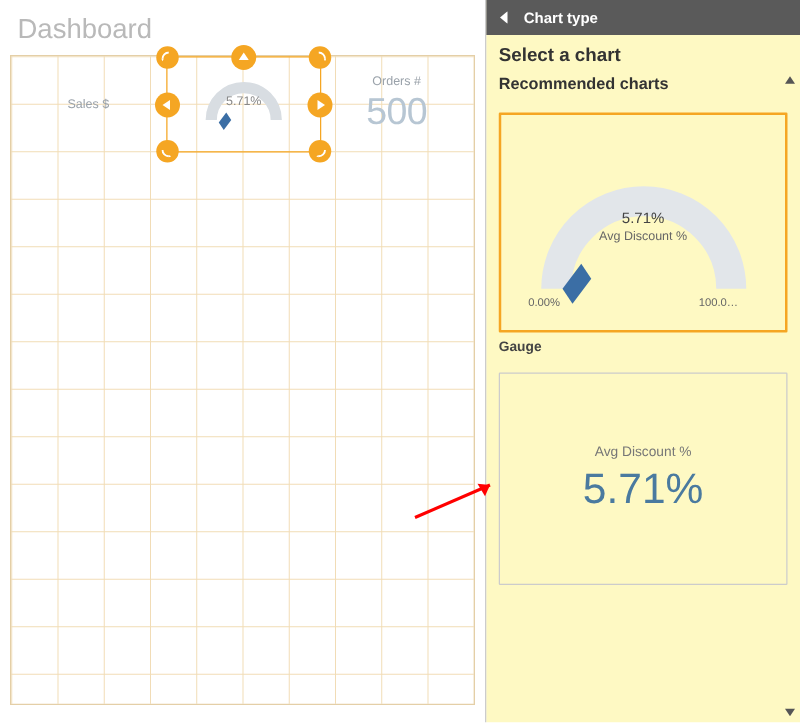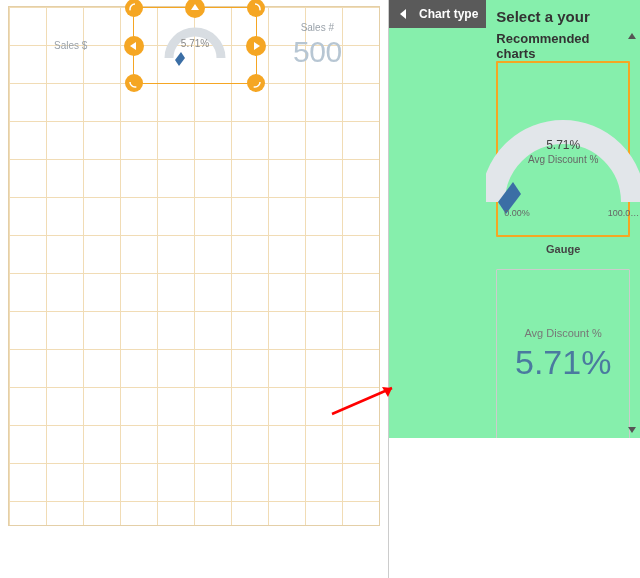"Dashboard" div.dash-title { html: none -> <div>Dashboard</div> }
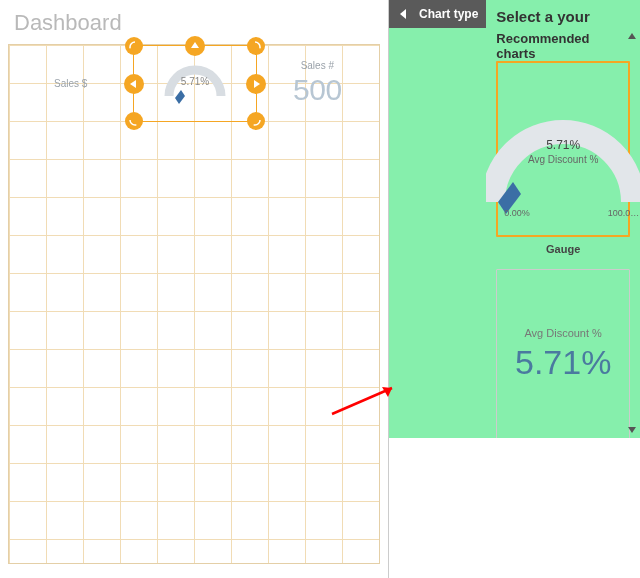"Chart type" .side-pane { background: #86efac -> #fef9c3; flex-direction: none -> column; height: 438px -> 578px }
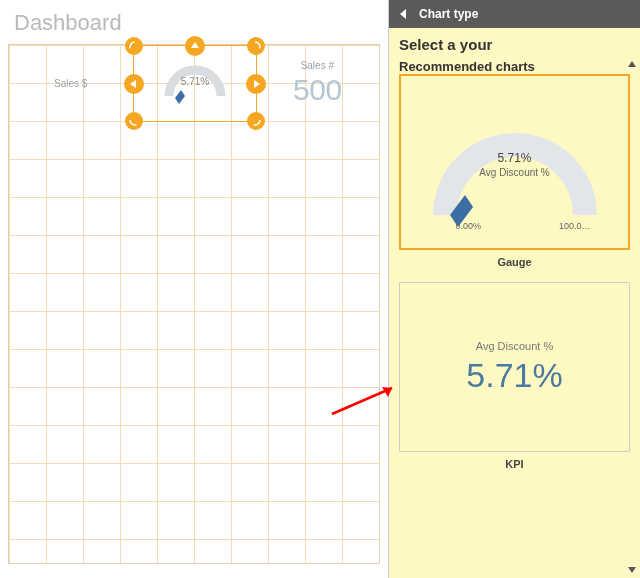"Select a your" div.sel-h1 { text: your -> chart }
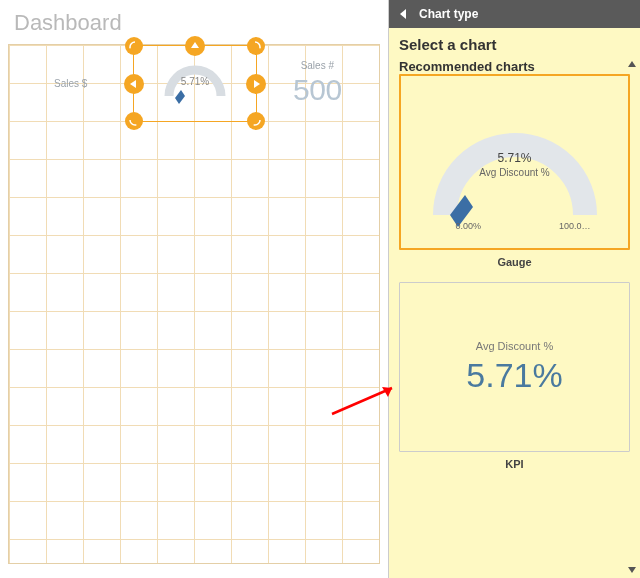"Sales #" div.kpi-label { text: Sales -> Orders }
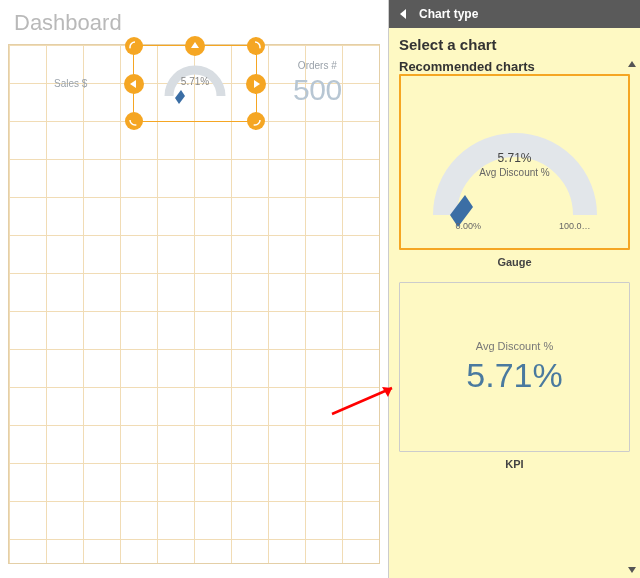"Recommended charts" .sel-h2 { margin-bottom: 0 -> 16px }
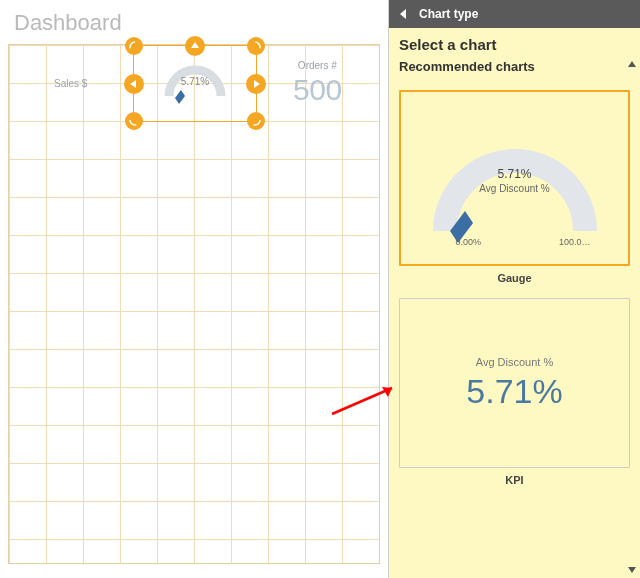"0.00%" .gauge-min { margin-left: 33px -> none }
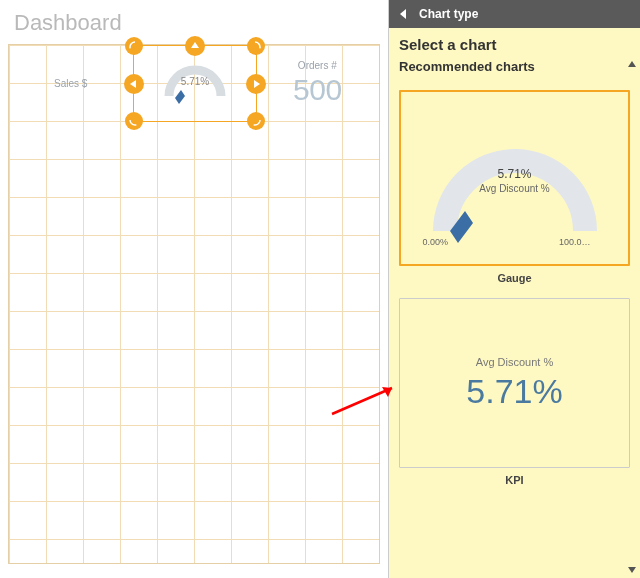"Gauge" .chart-card-label { text-align: center -> left }
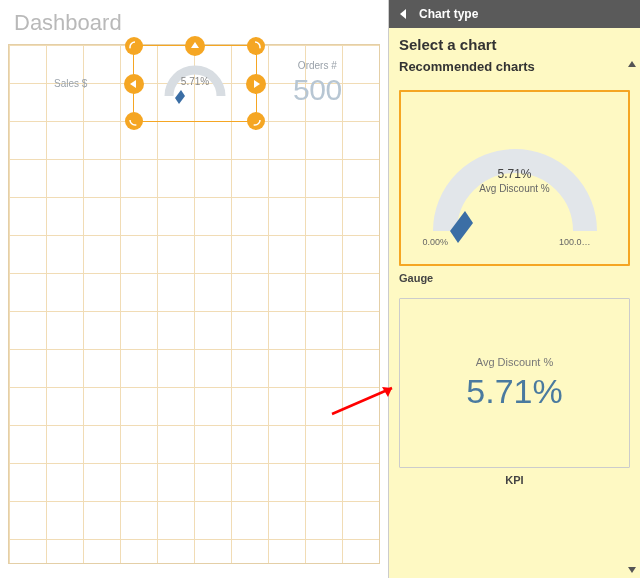"KPI" div.kpi-caption { html: <div>KPI</div> -> none }
